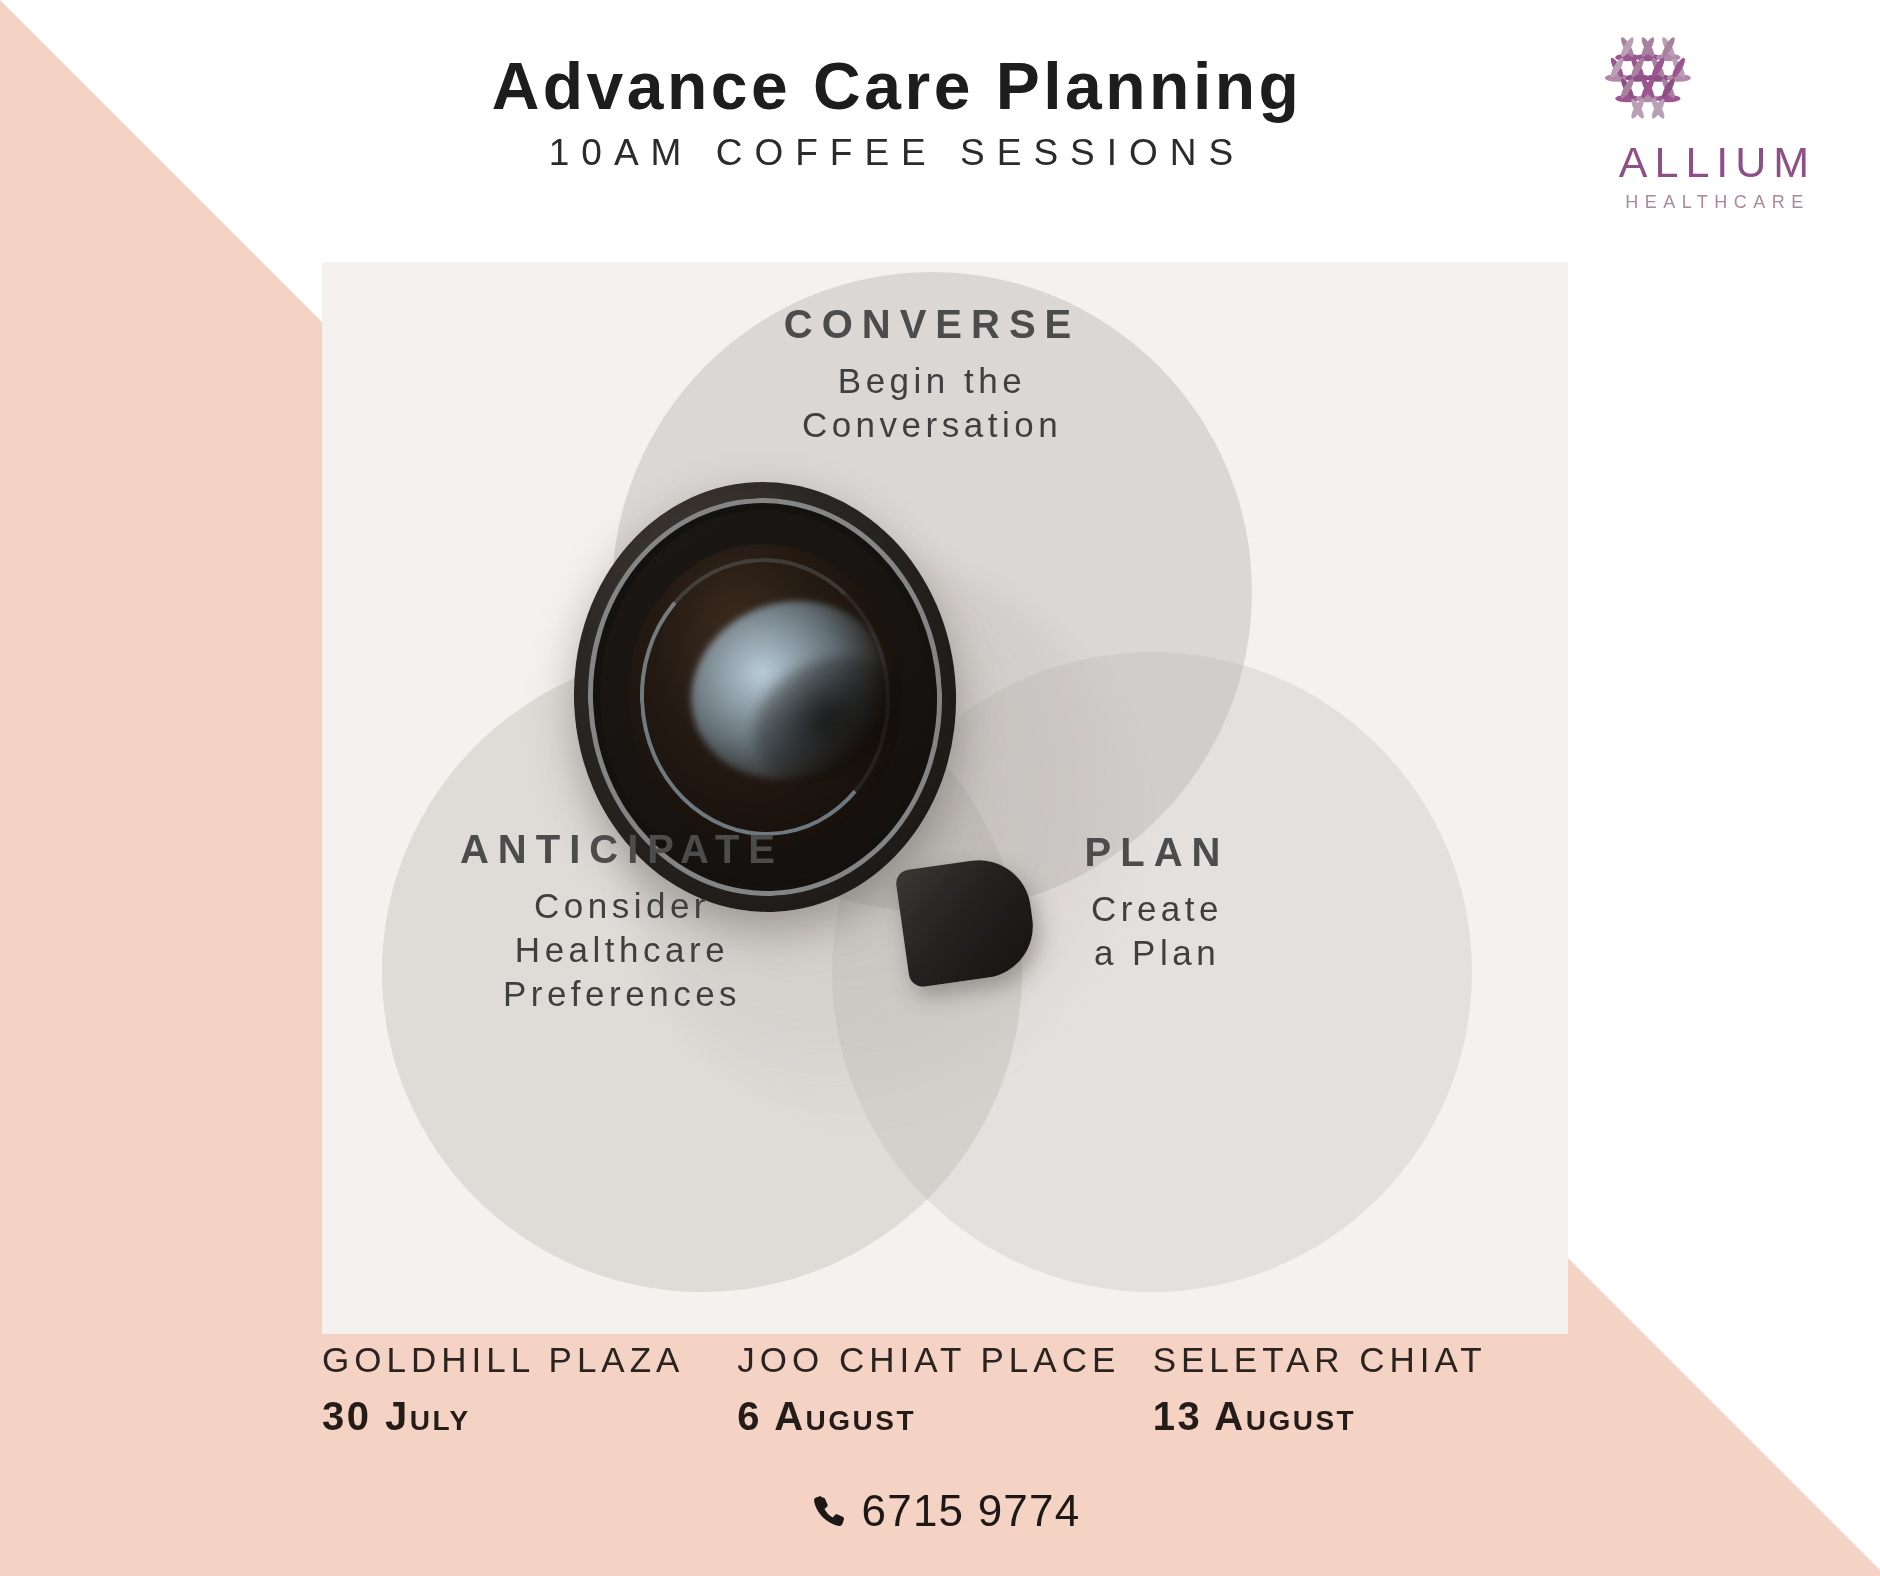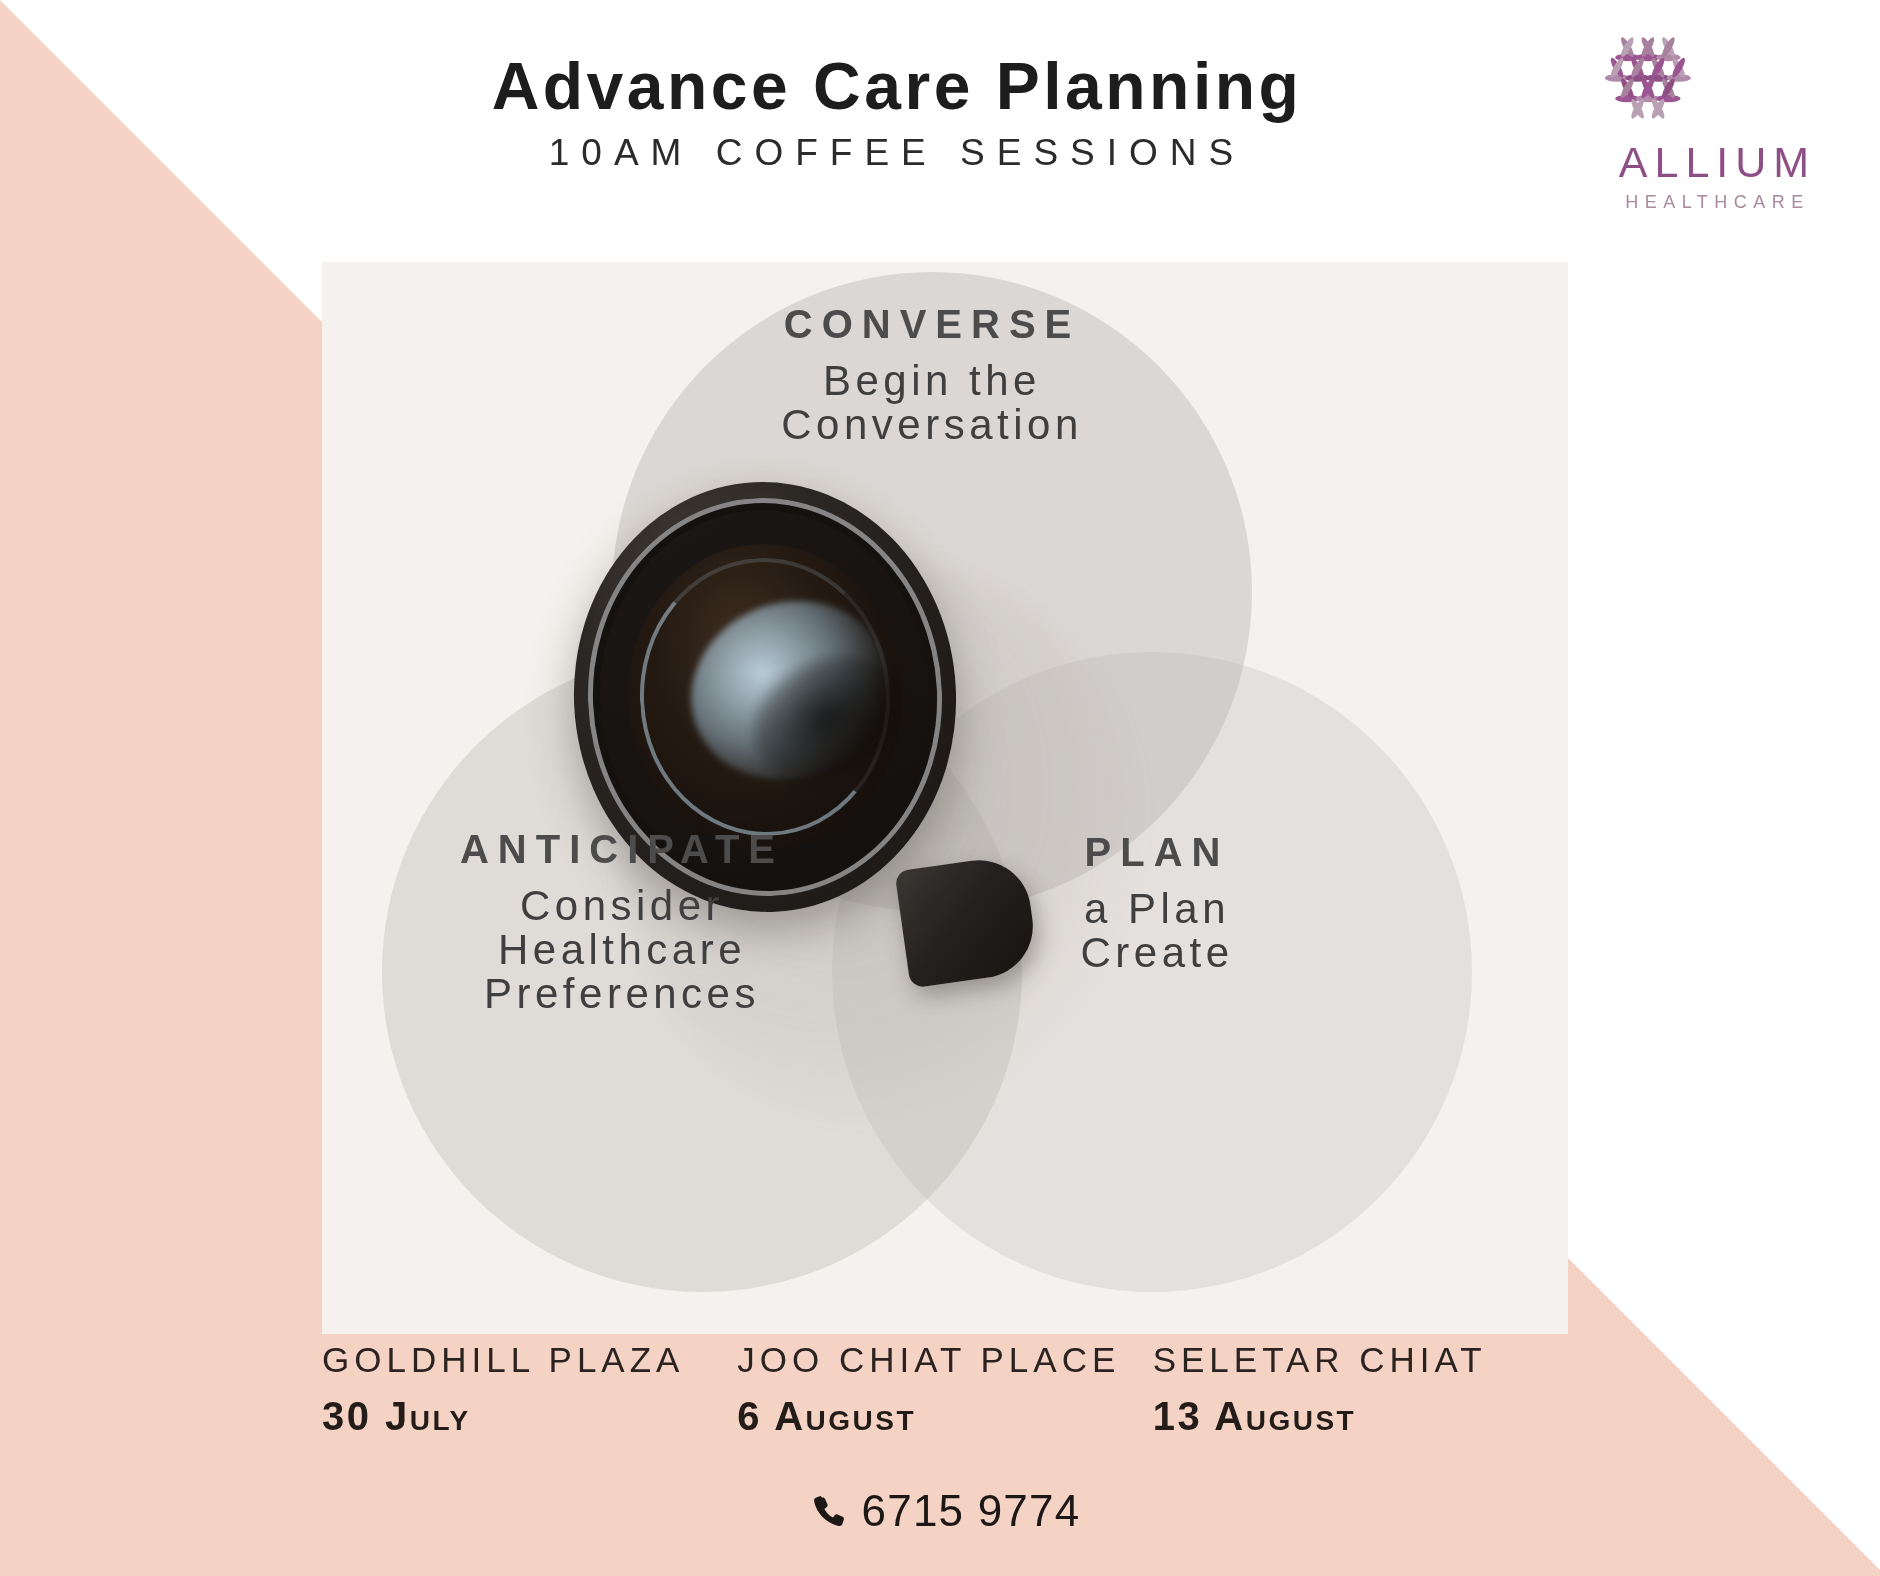"Begin the" .venn-desc { font-size: 42px -> 35px }
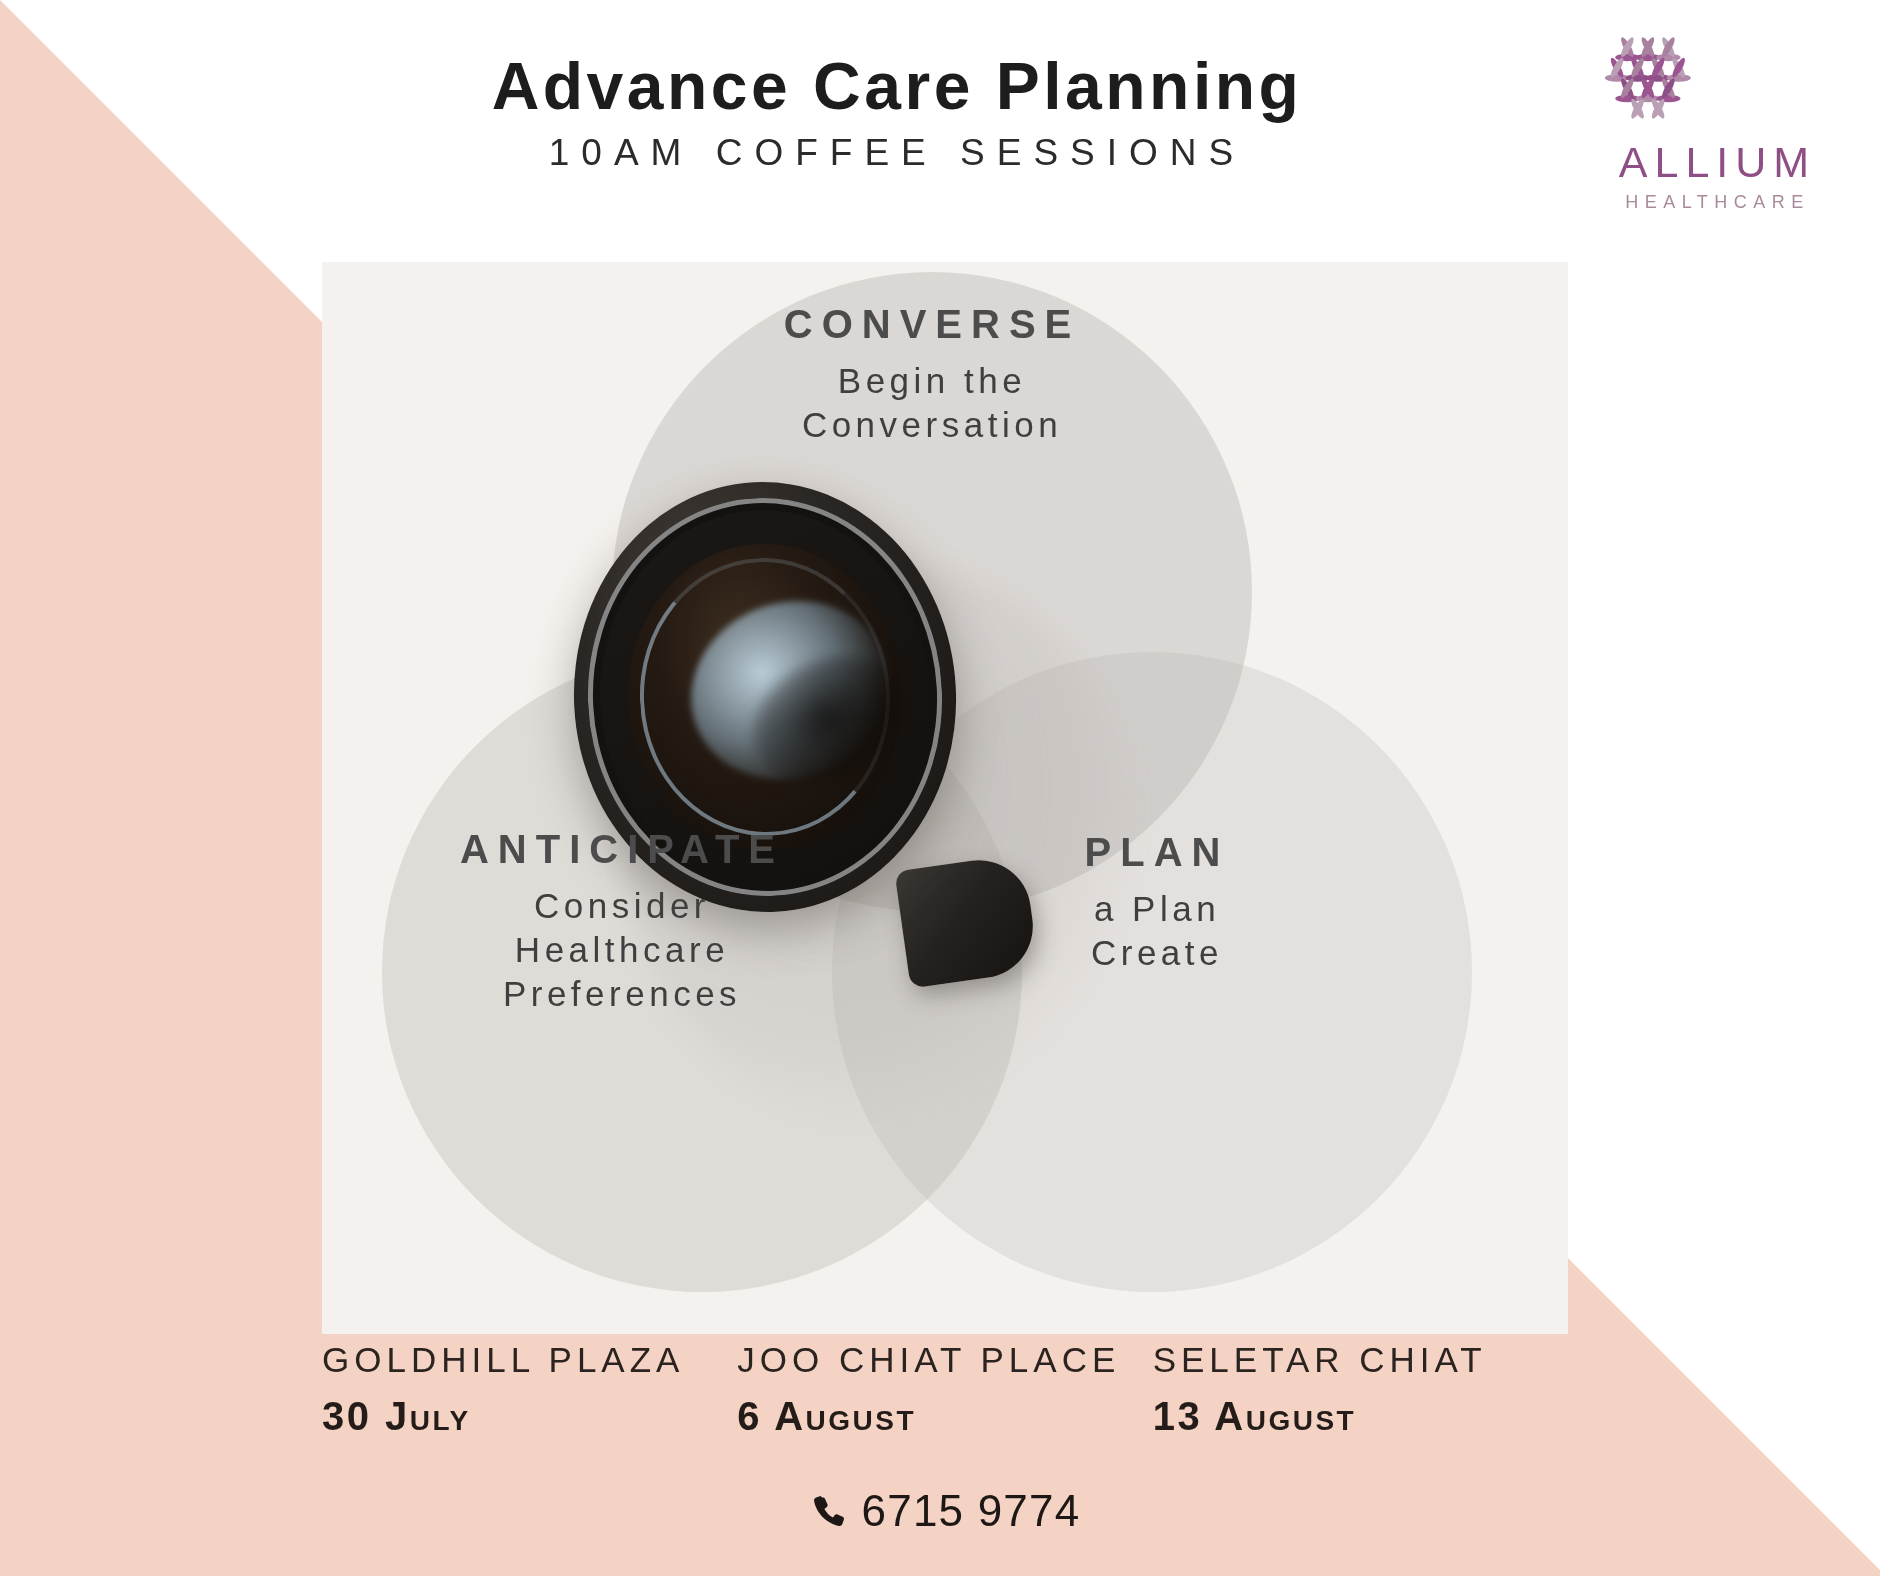"a Plan" div { order: before "Create" -> after "Create" }
